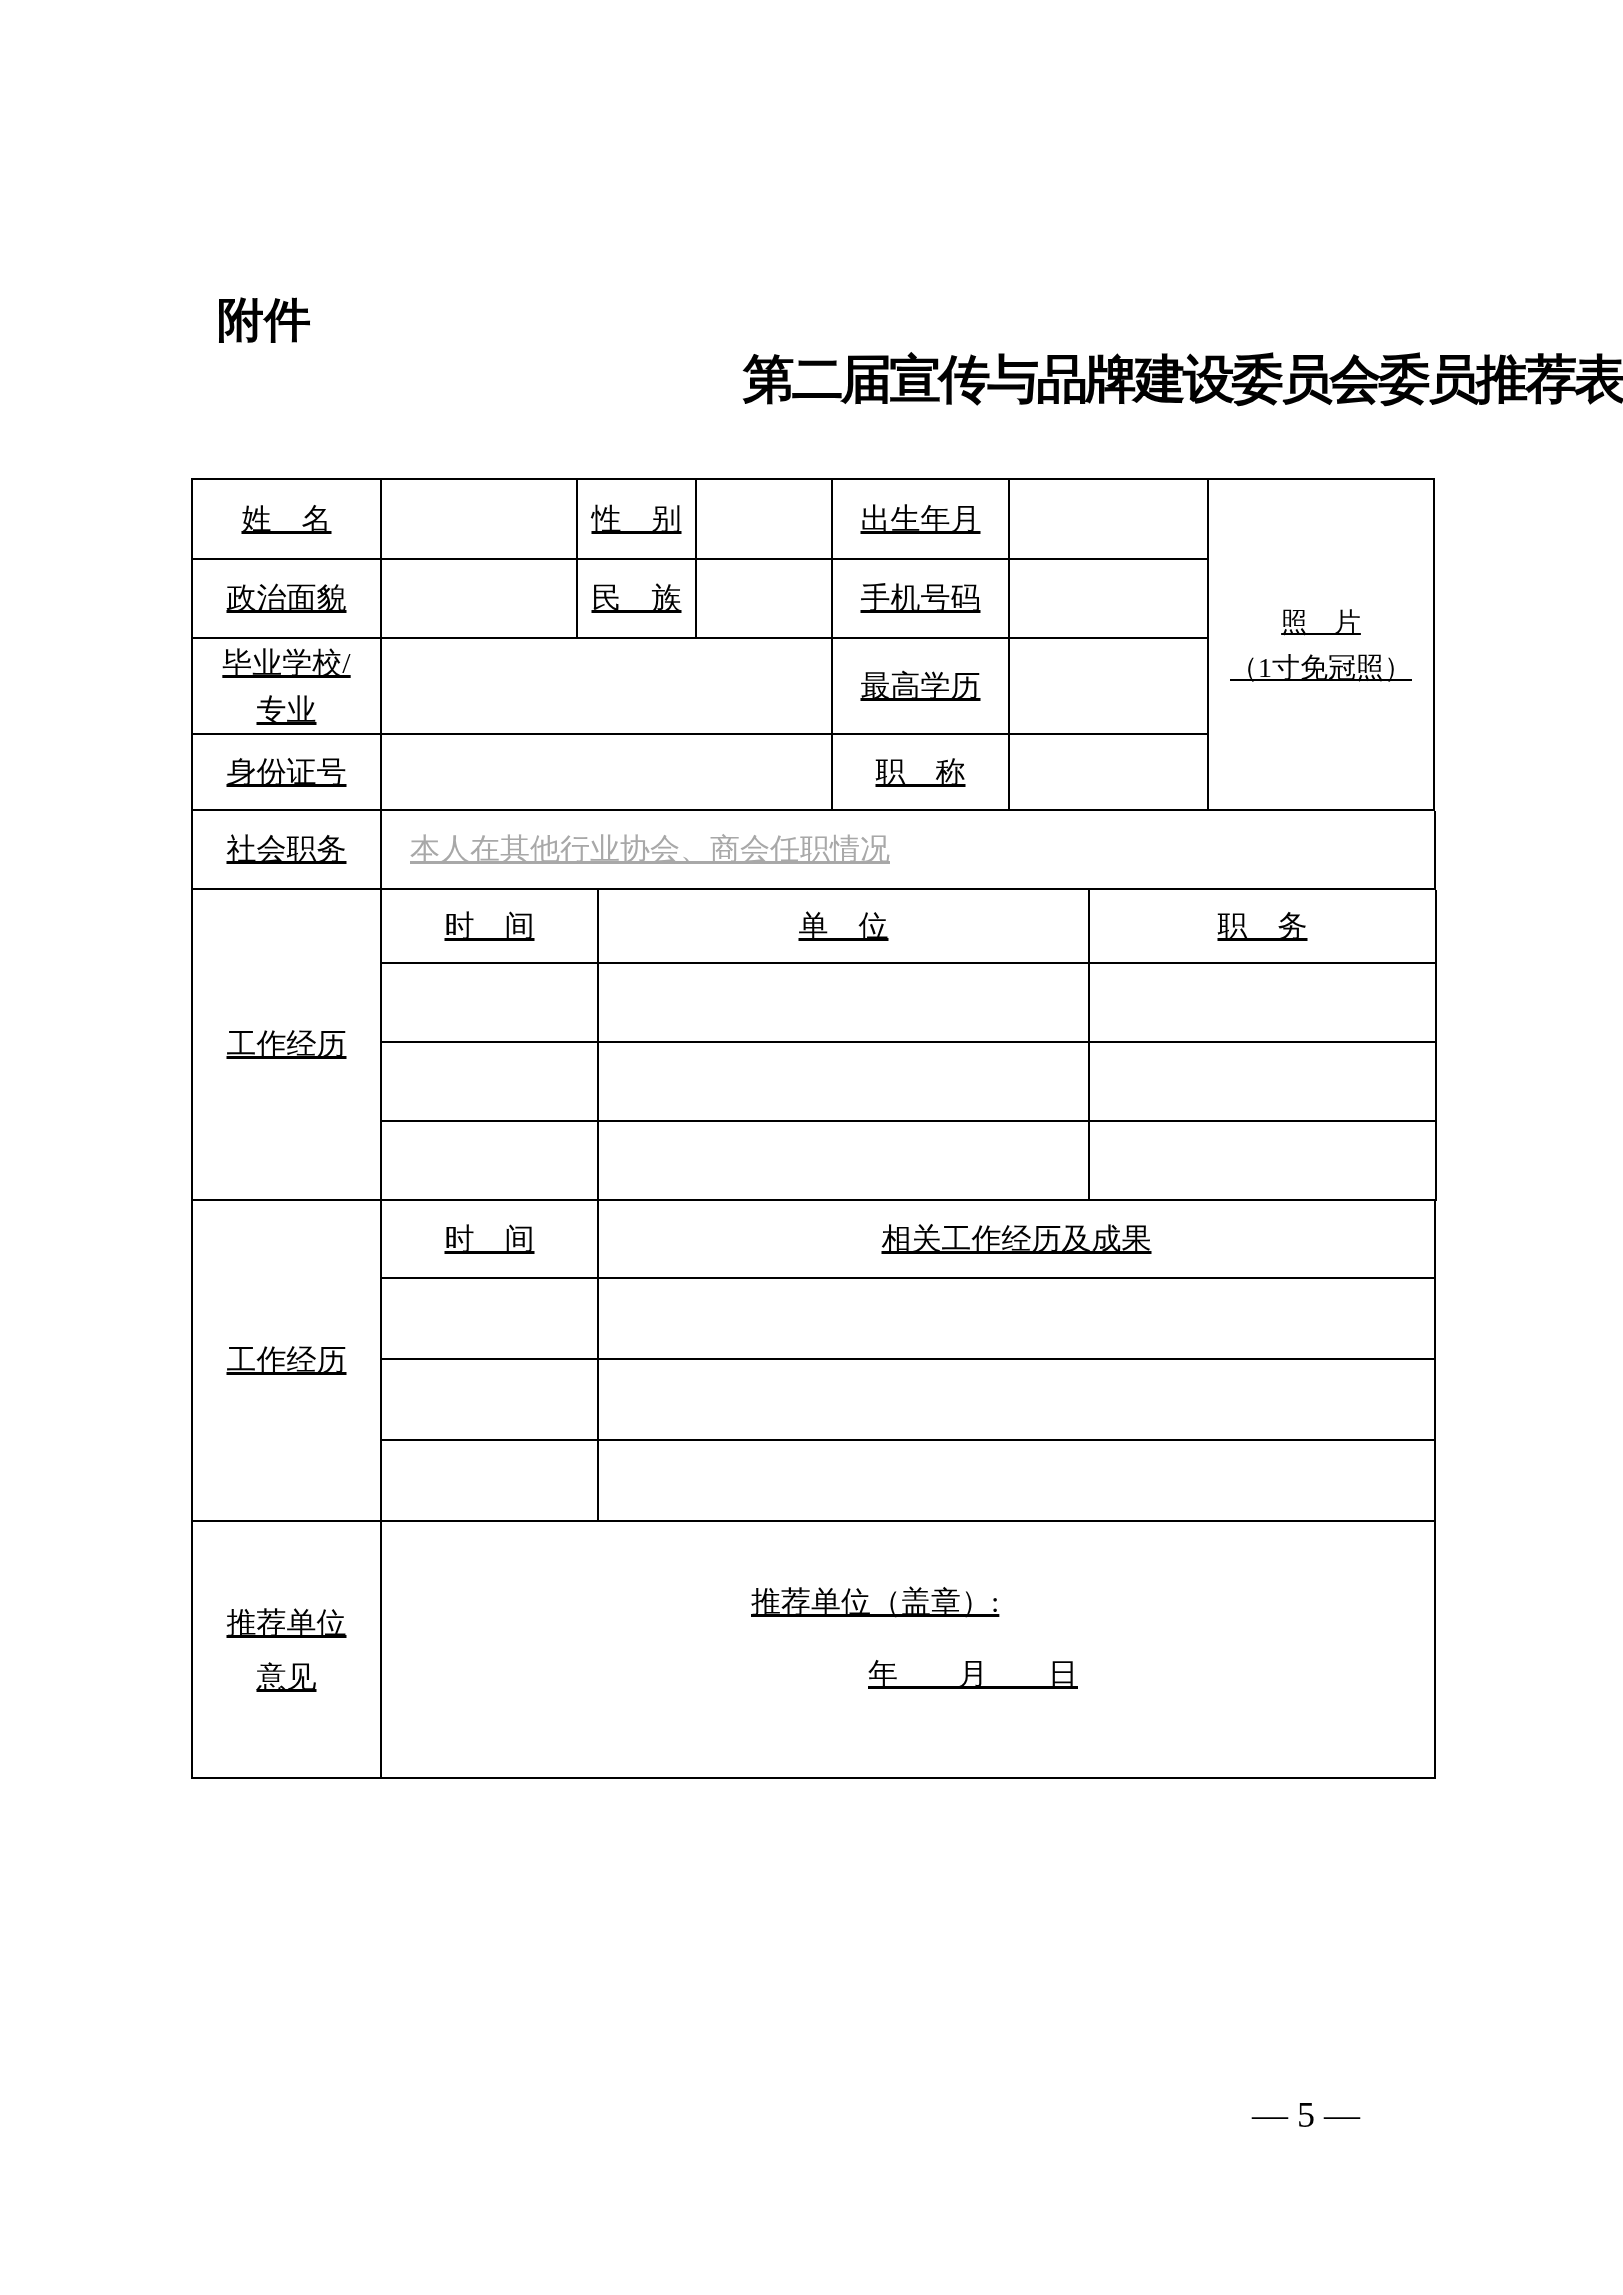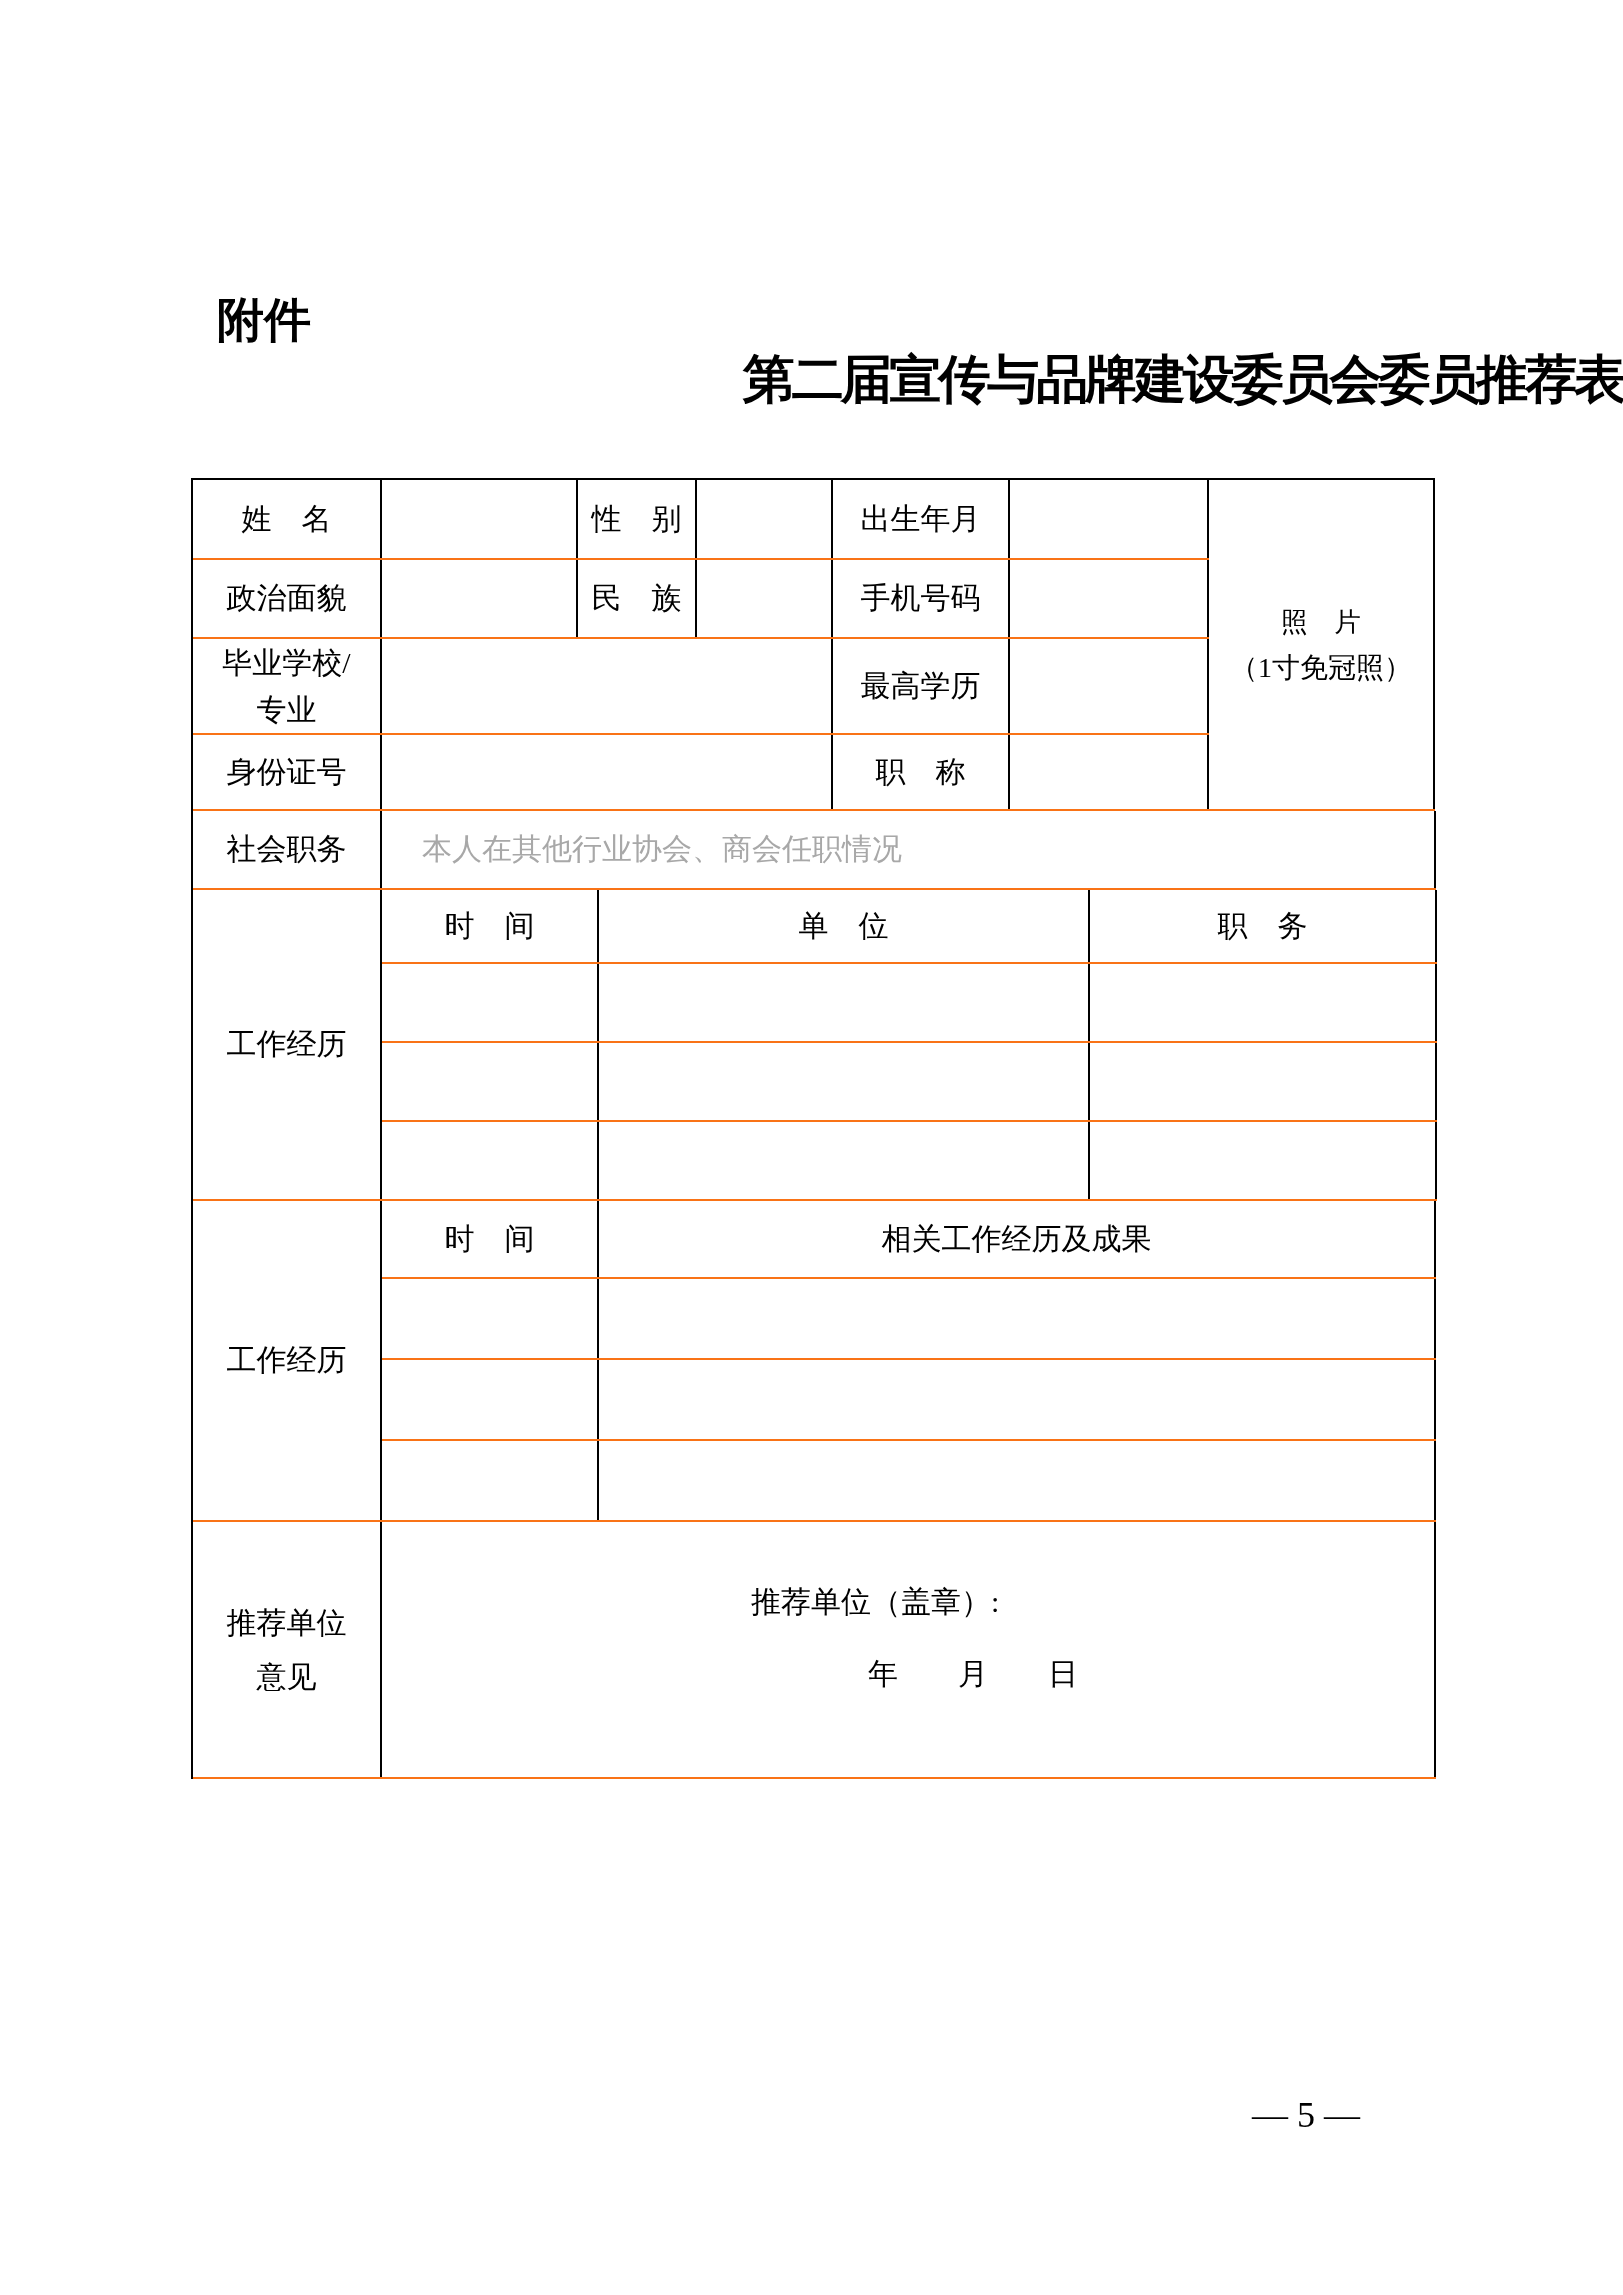"姓 名" td { border-bottom: 2px solid #f97316 -> 2px solid #000000; text-decoration: none -> underline }
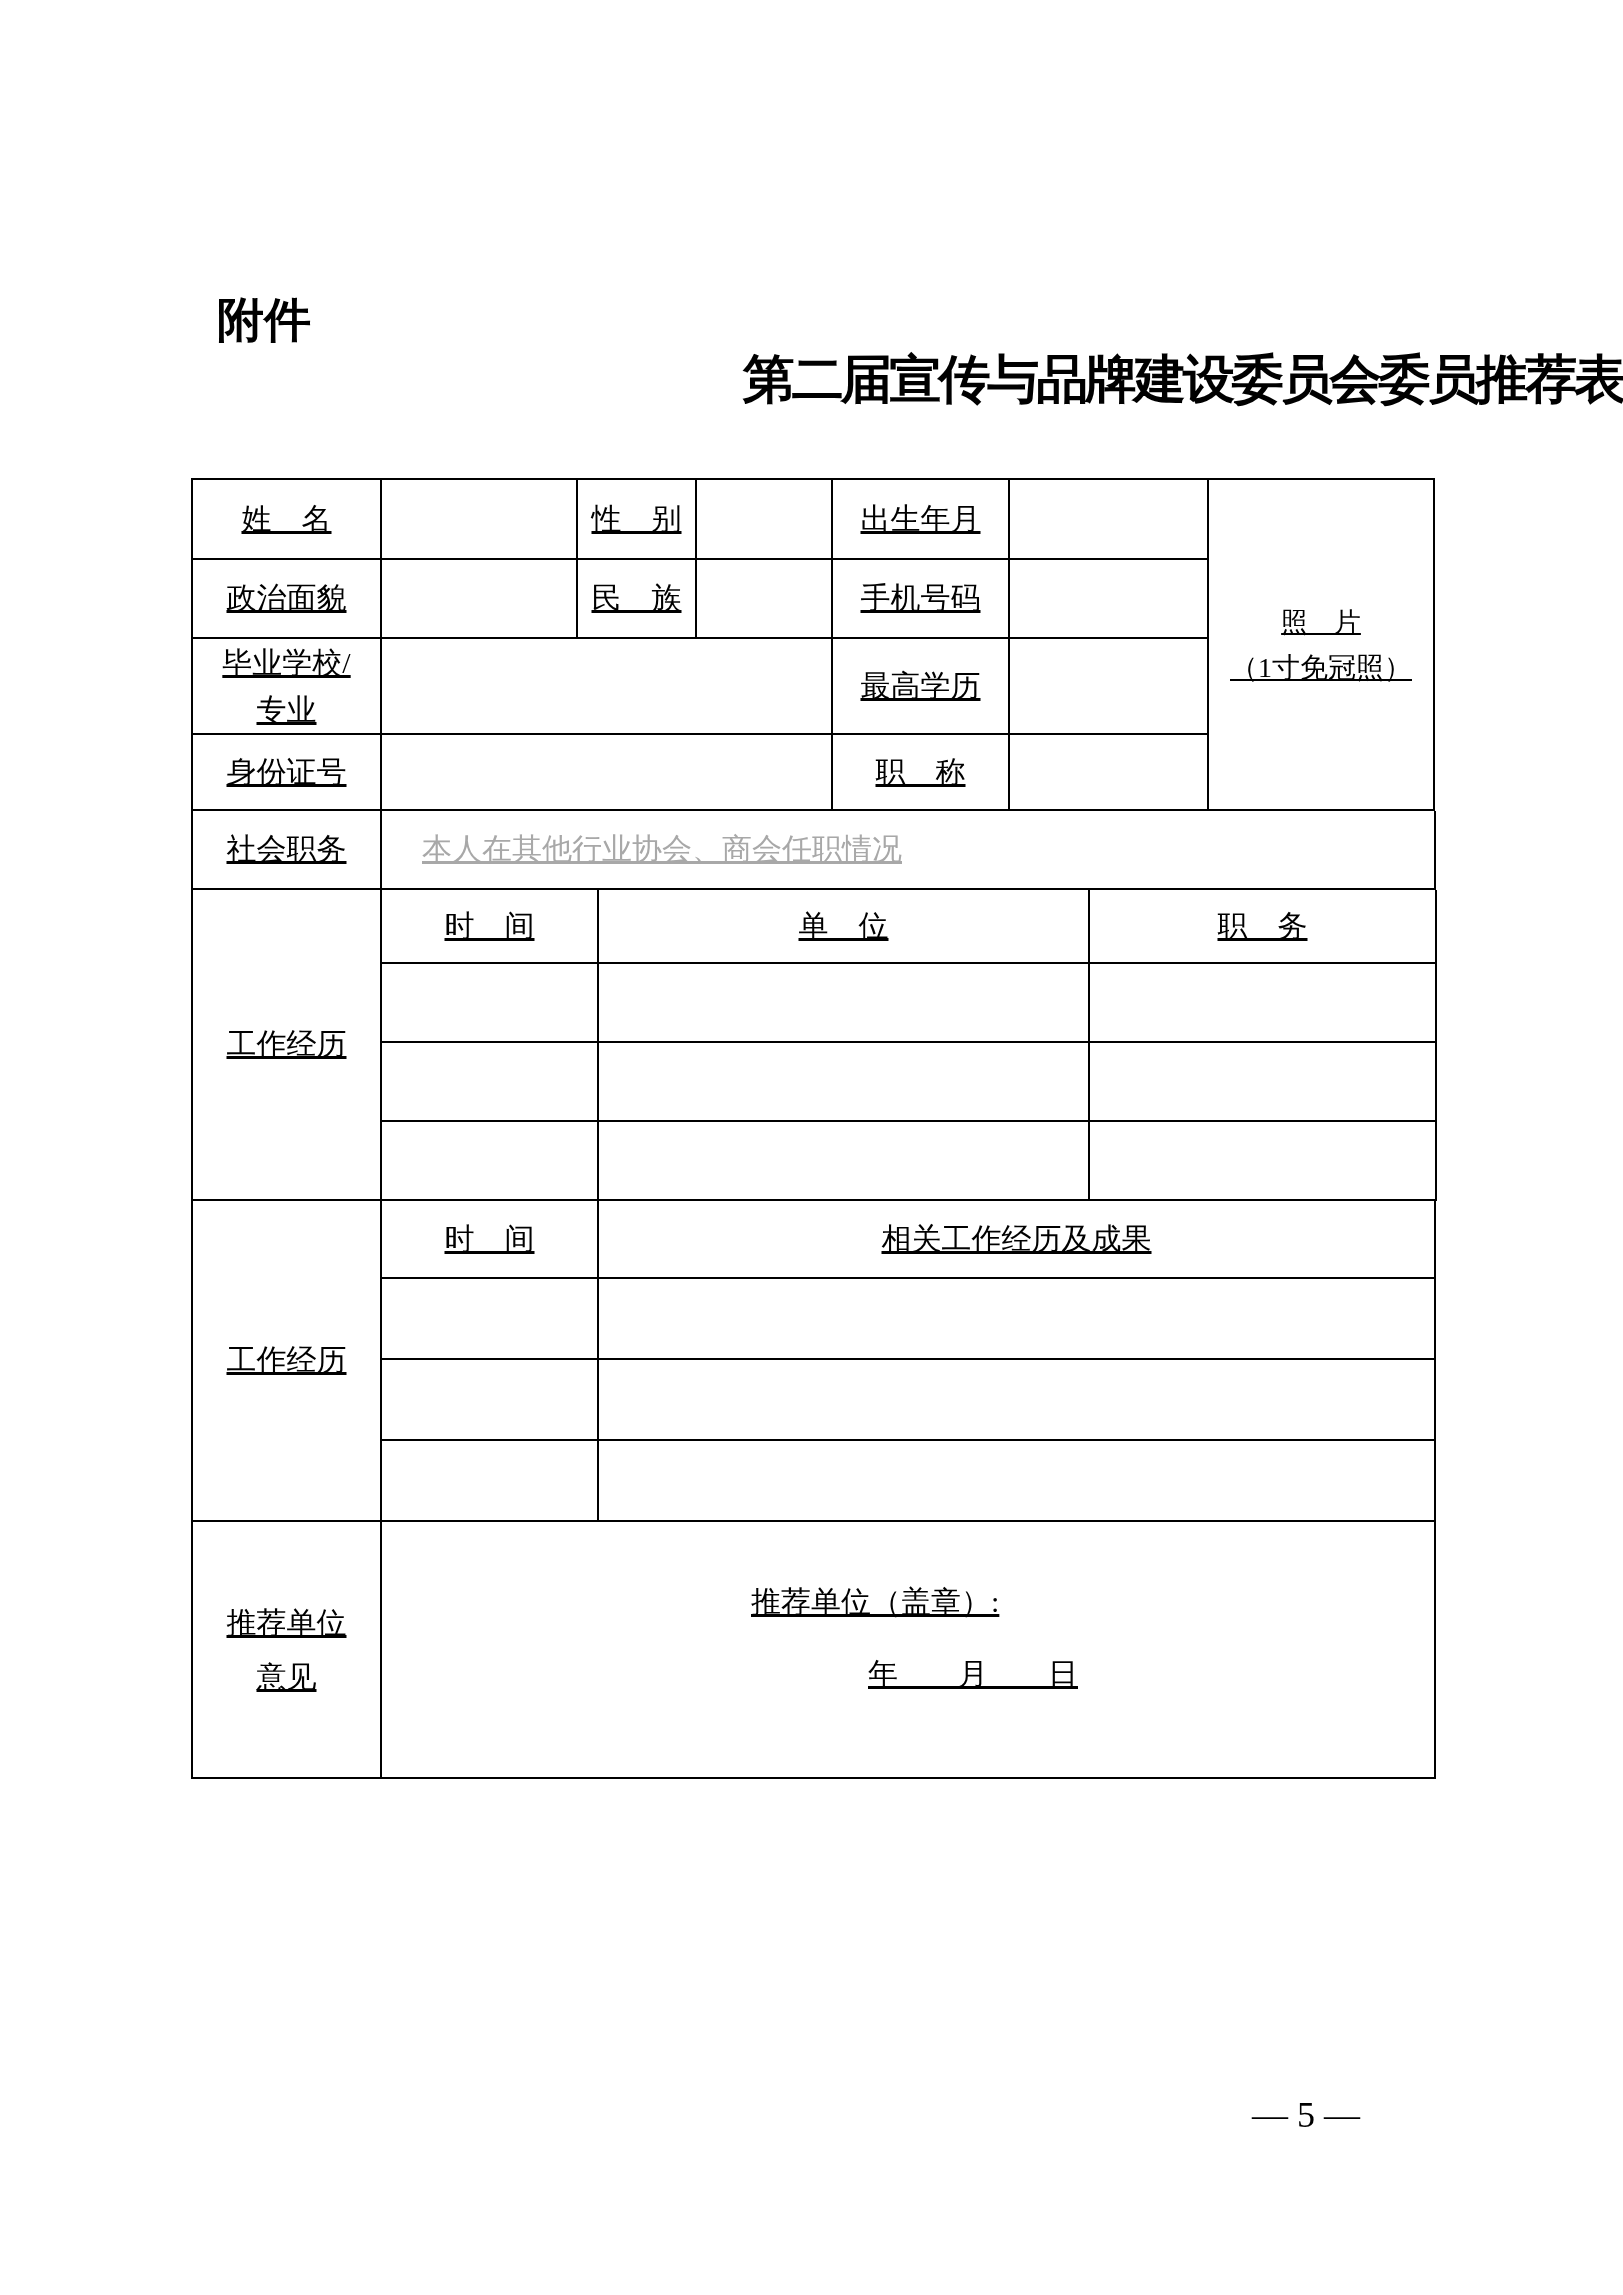"本人在其他行业协会、商会任职情况" .ph-cell { padding-left: 40px -> 28px }
